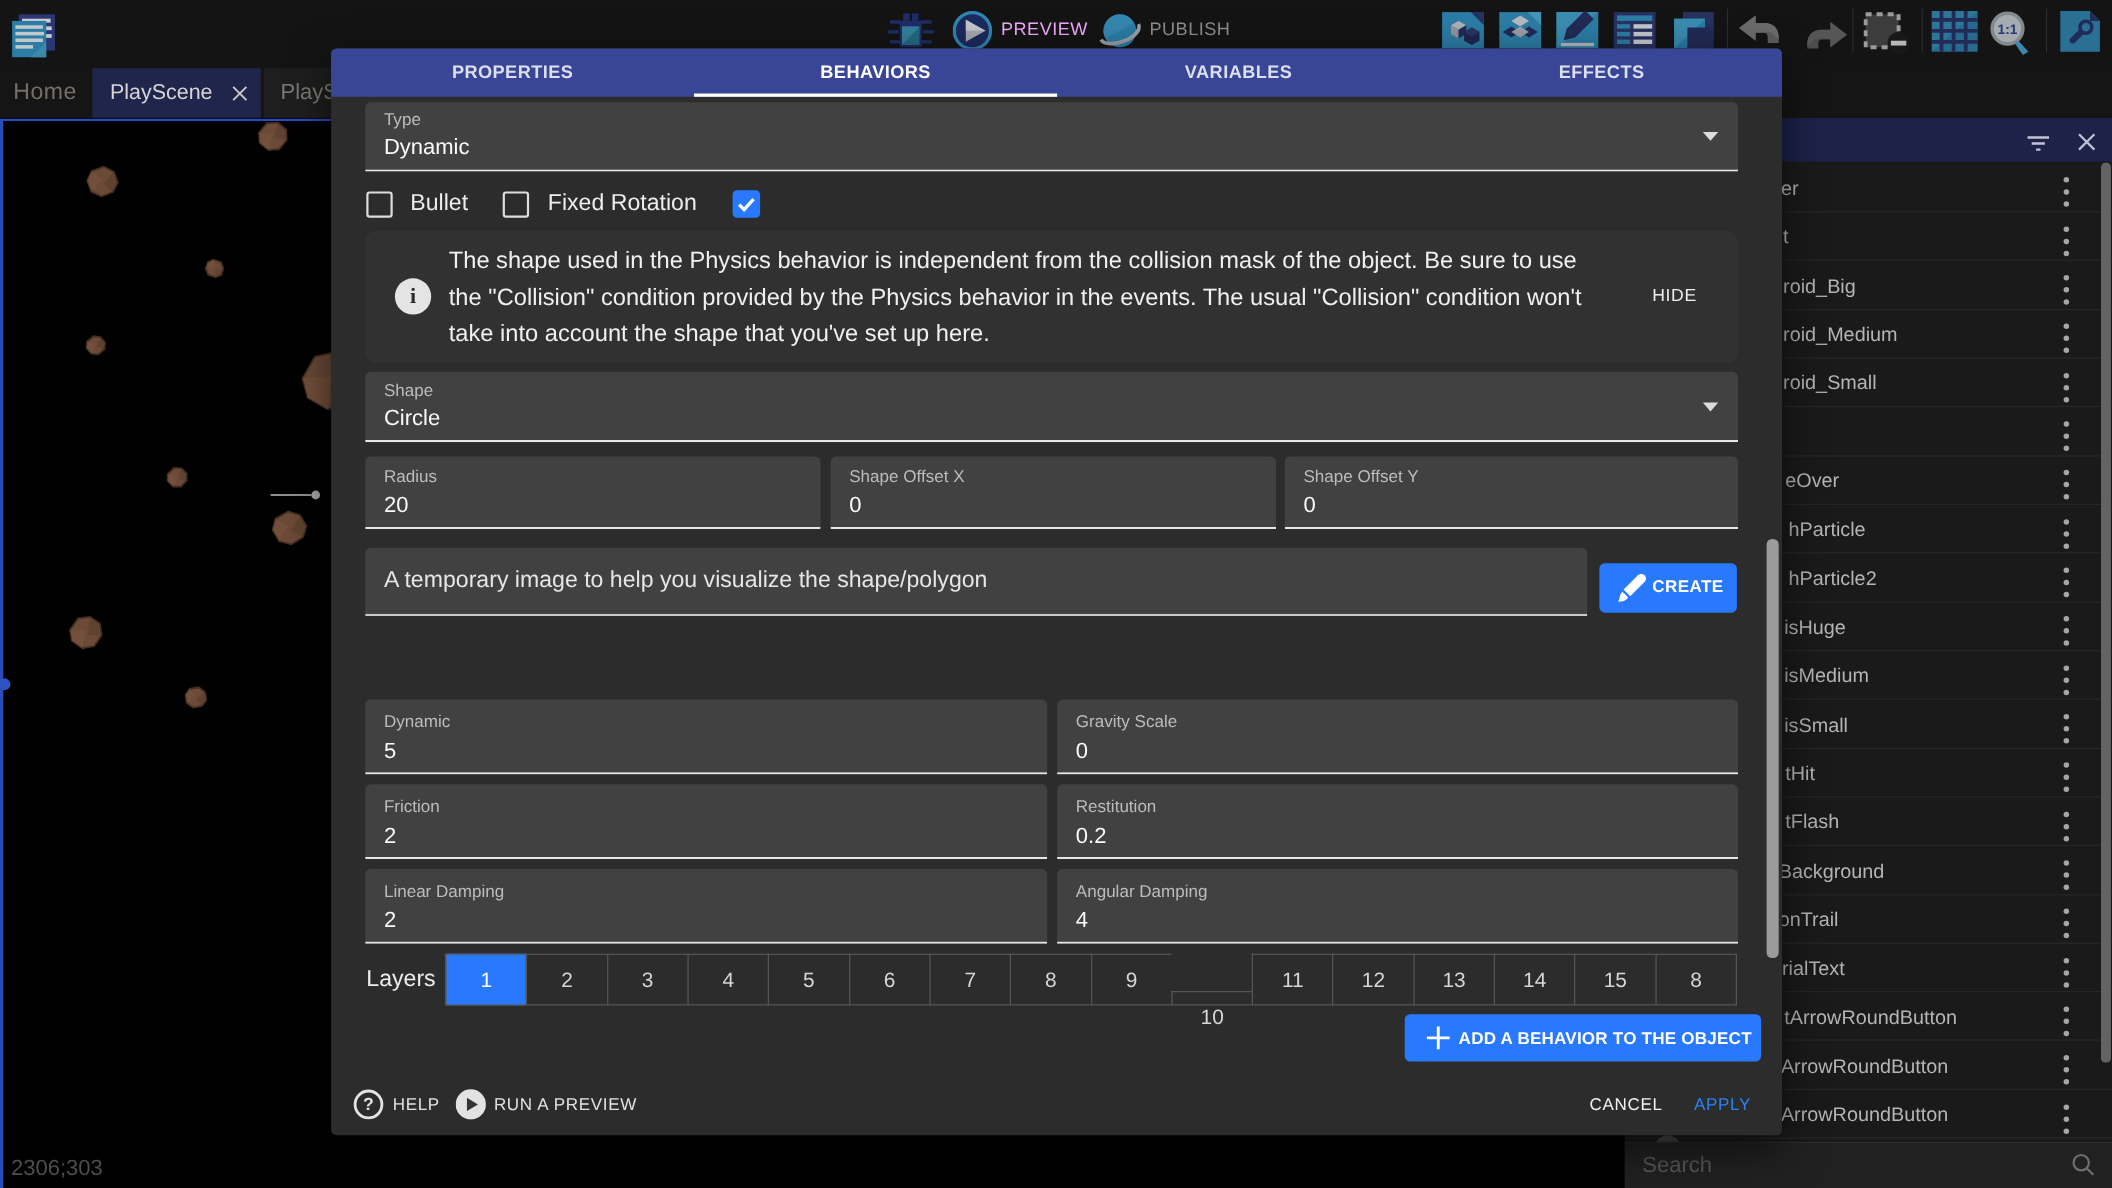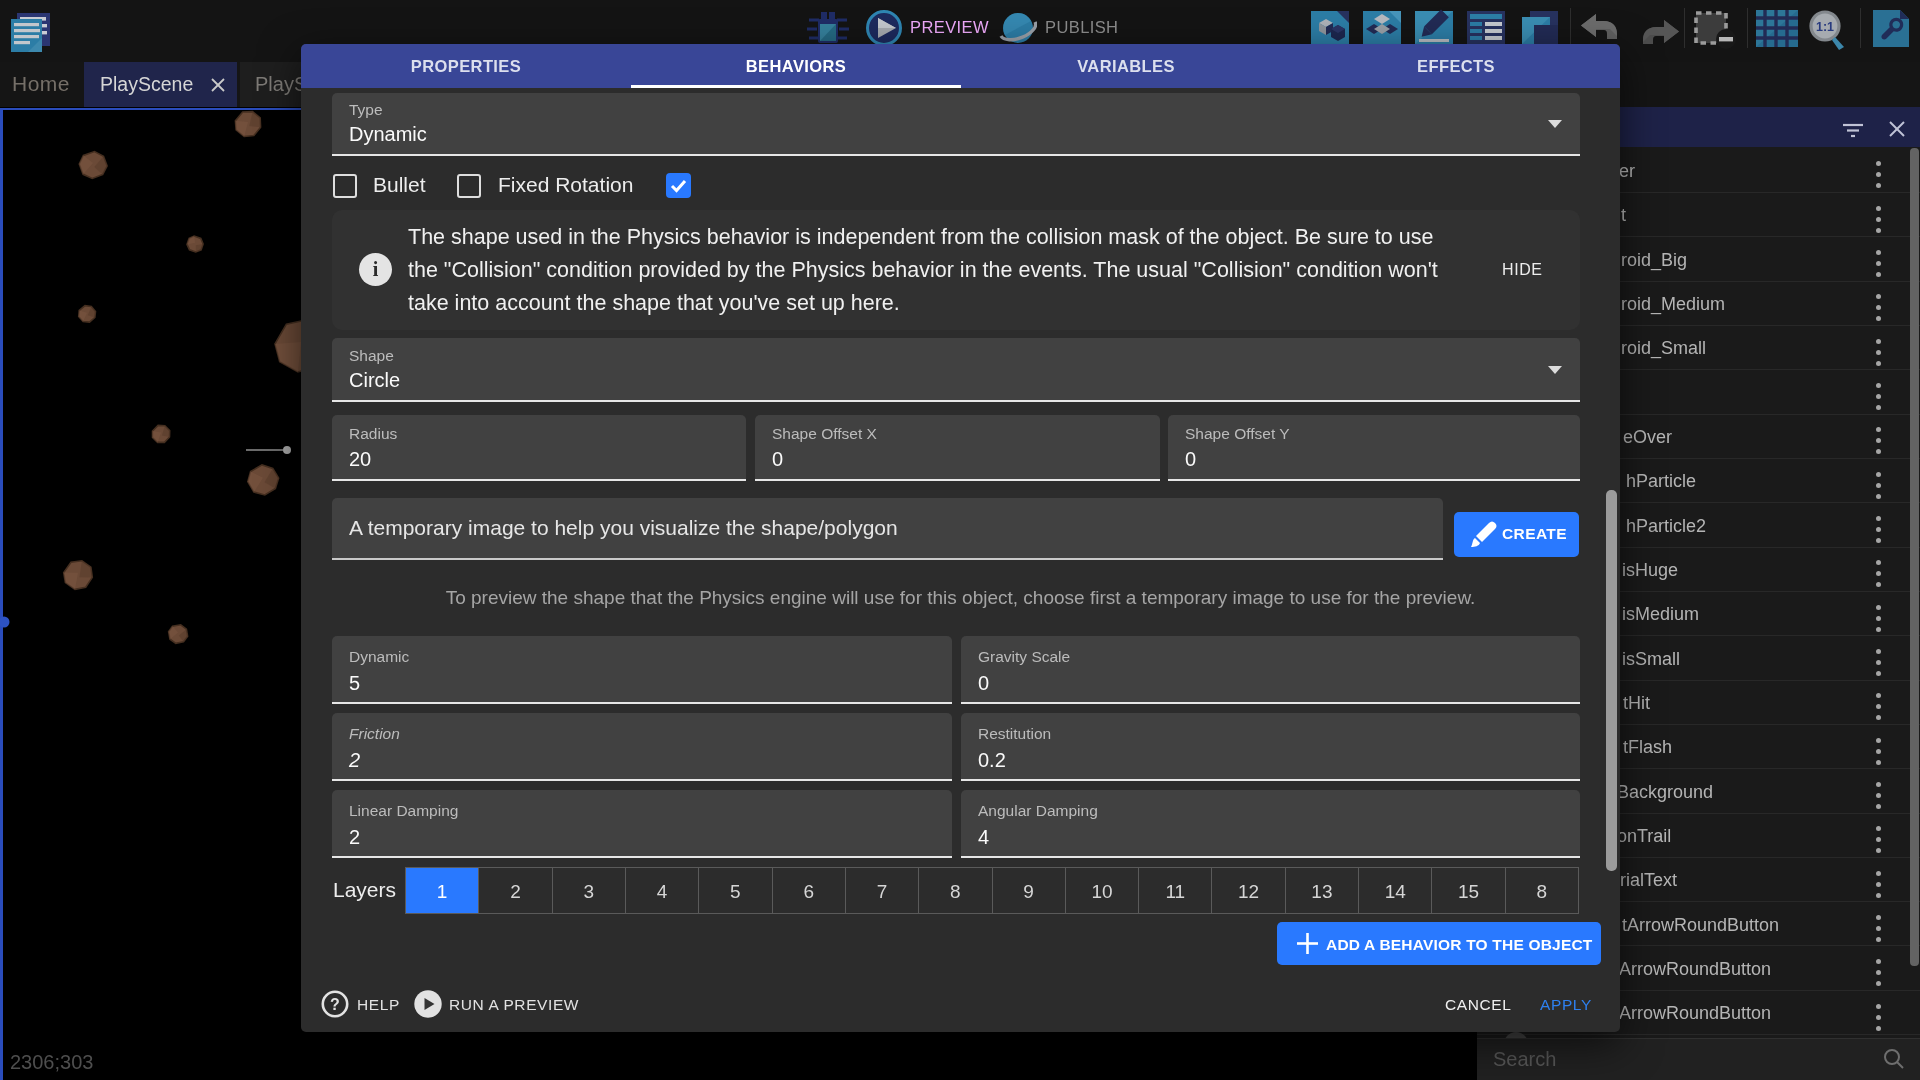"To preview the shape that" div.abs { html: <div>To preview the shape that the Physics engine will use for this object, choose first a temporary image to use for the preview.</div> -> none }
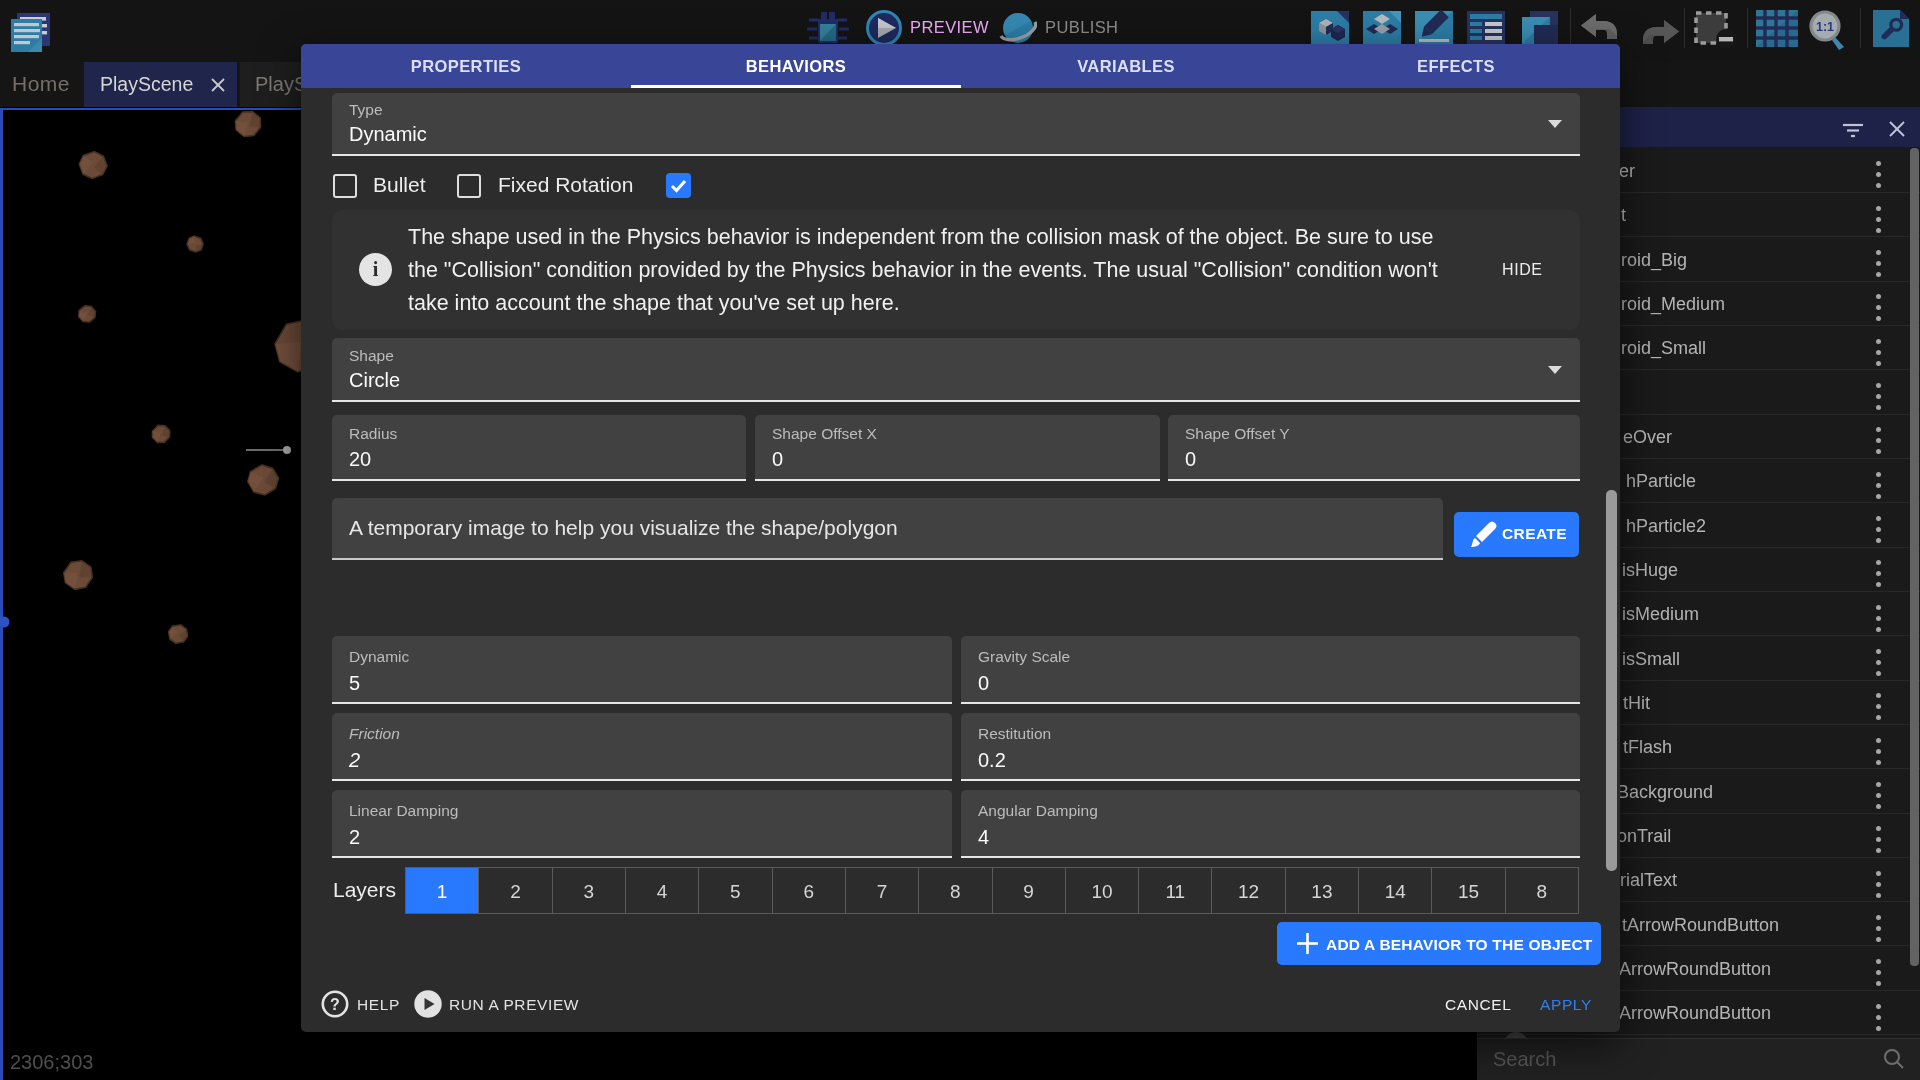"Friction" div.fld { font-style: italic -> none }
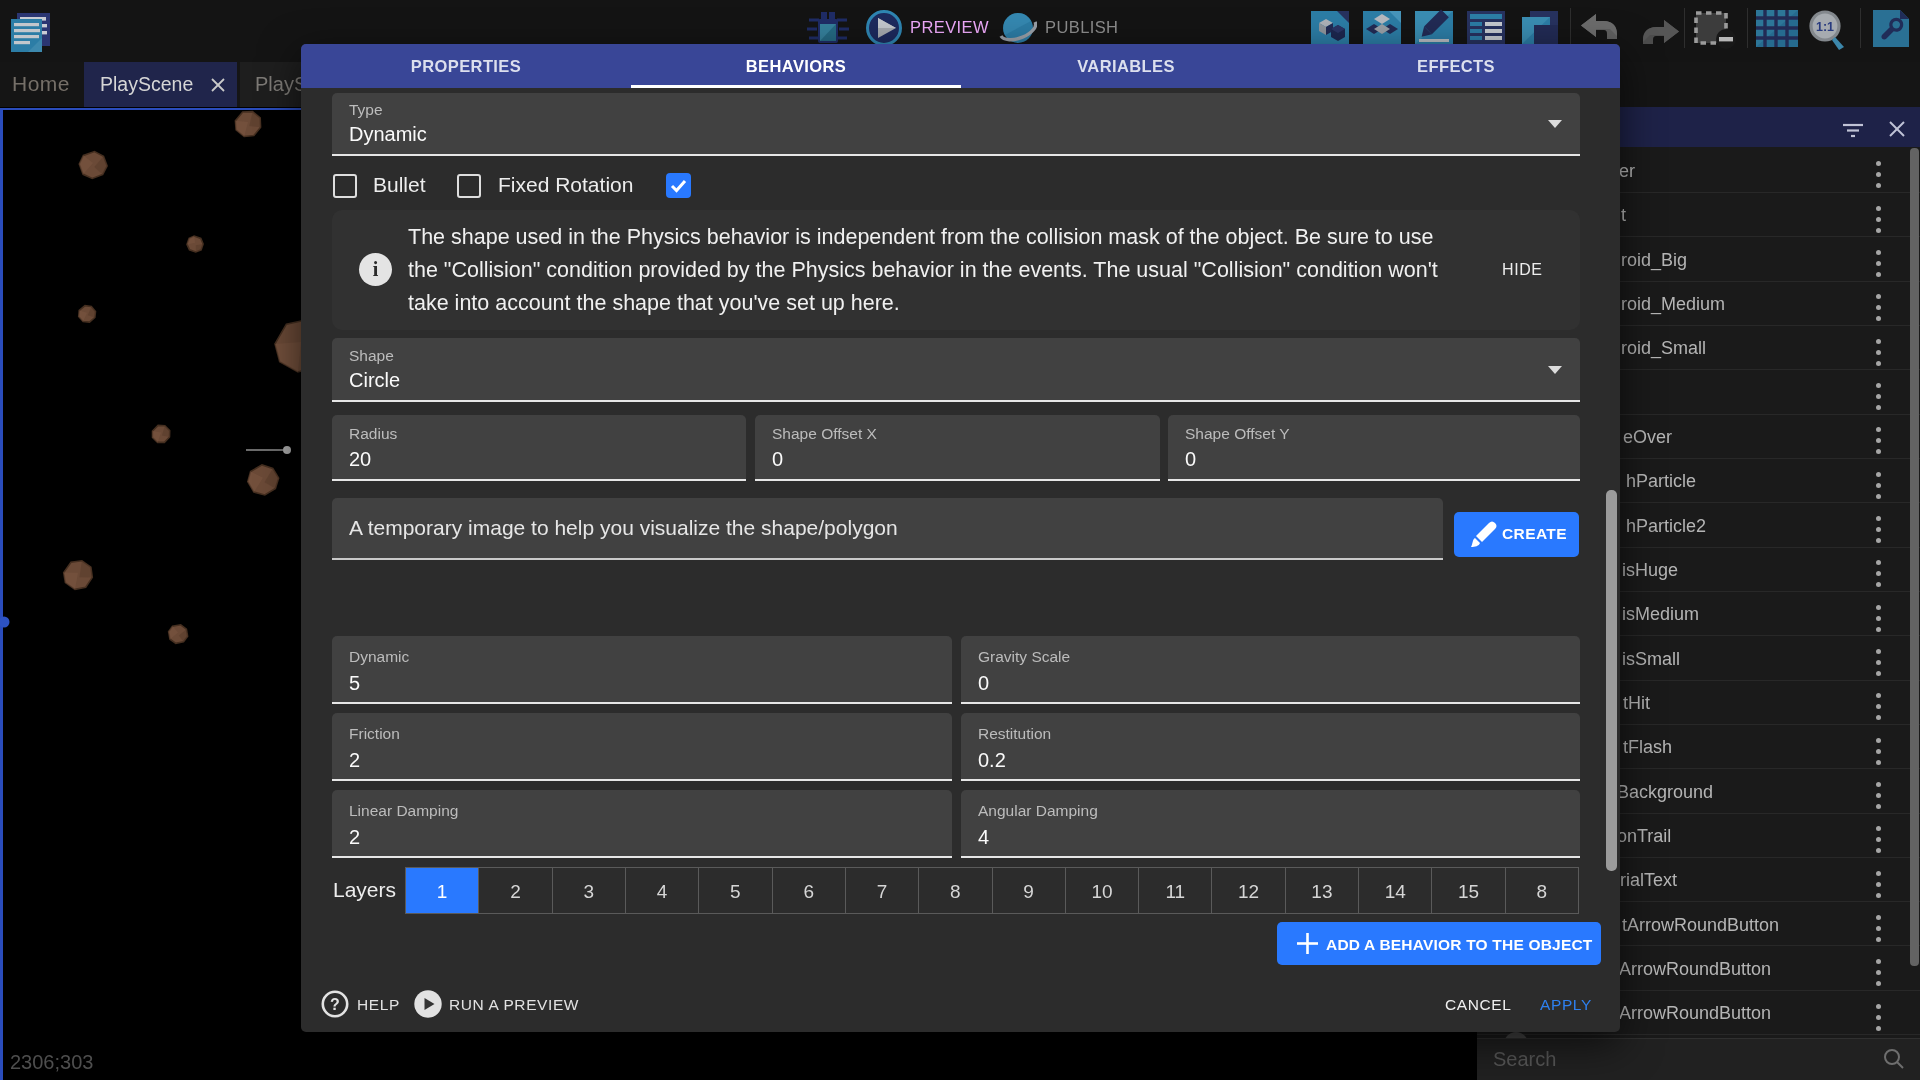"10" div.num { margin-top: none -> 34px }
